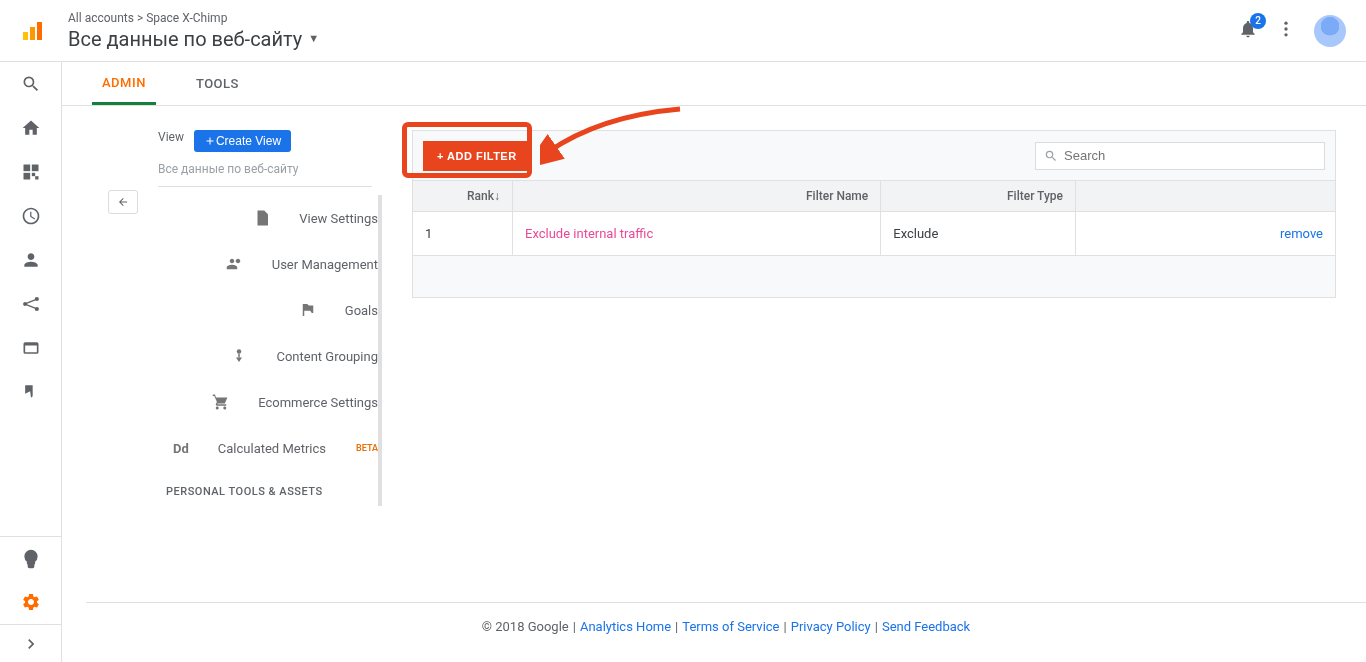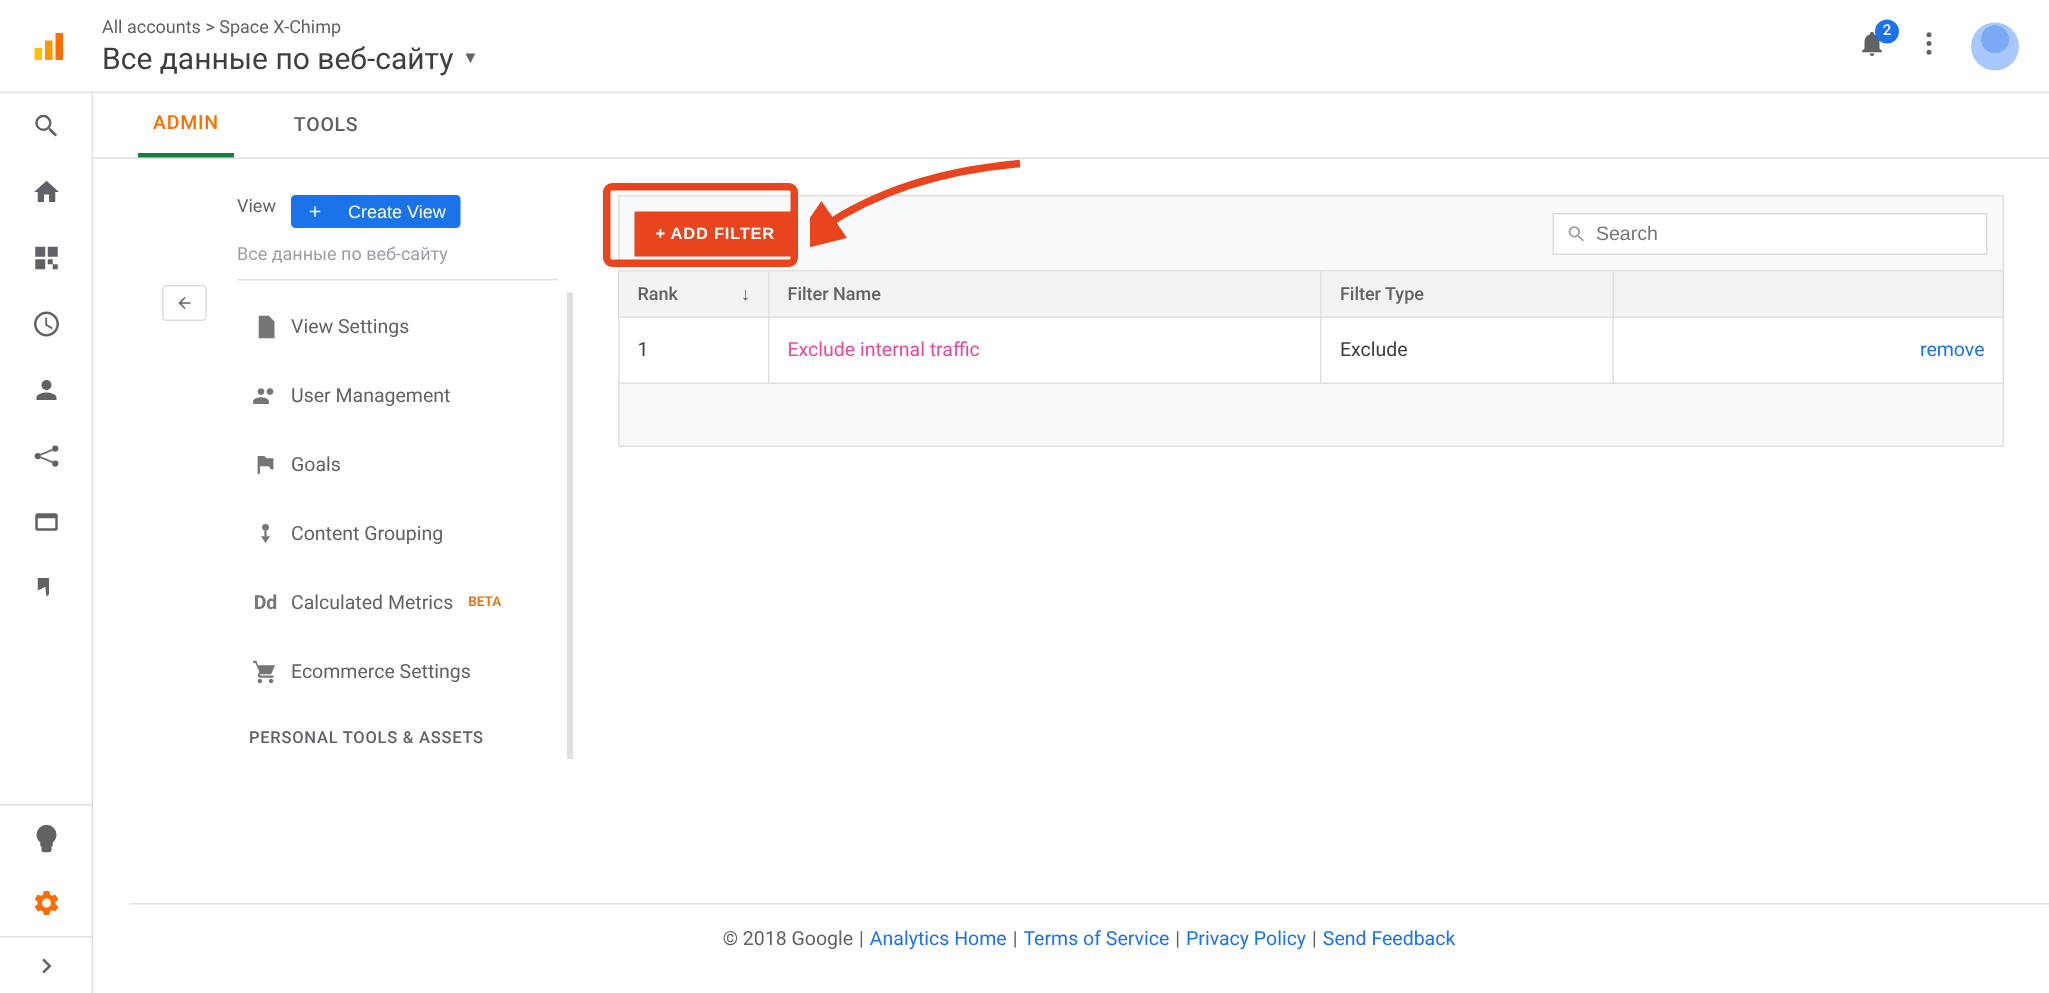"Create View" .create-btn { gap: 16px -> 0 }
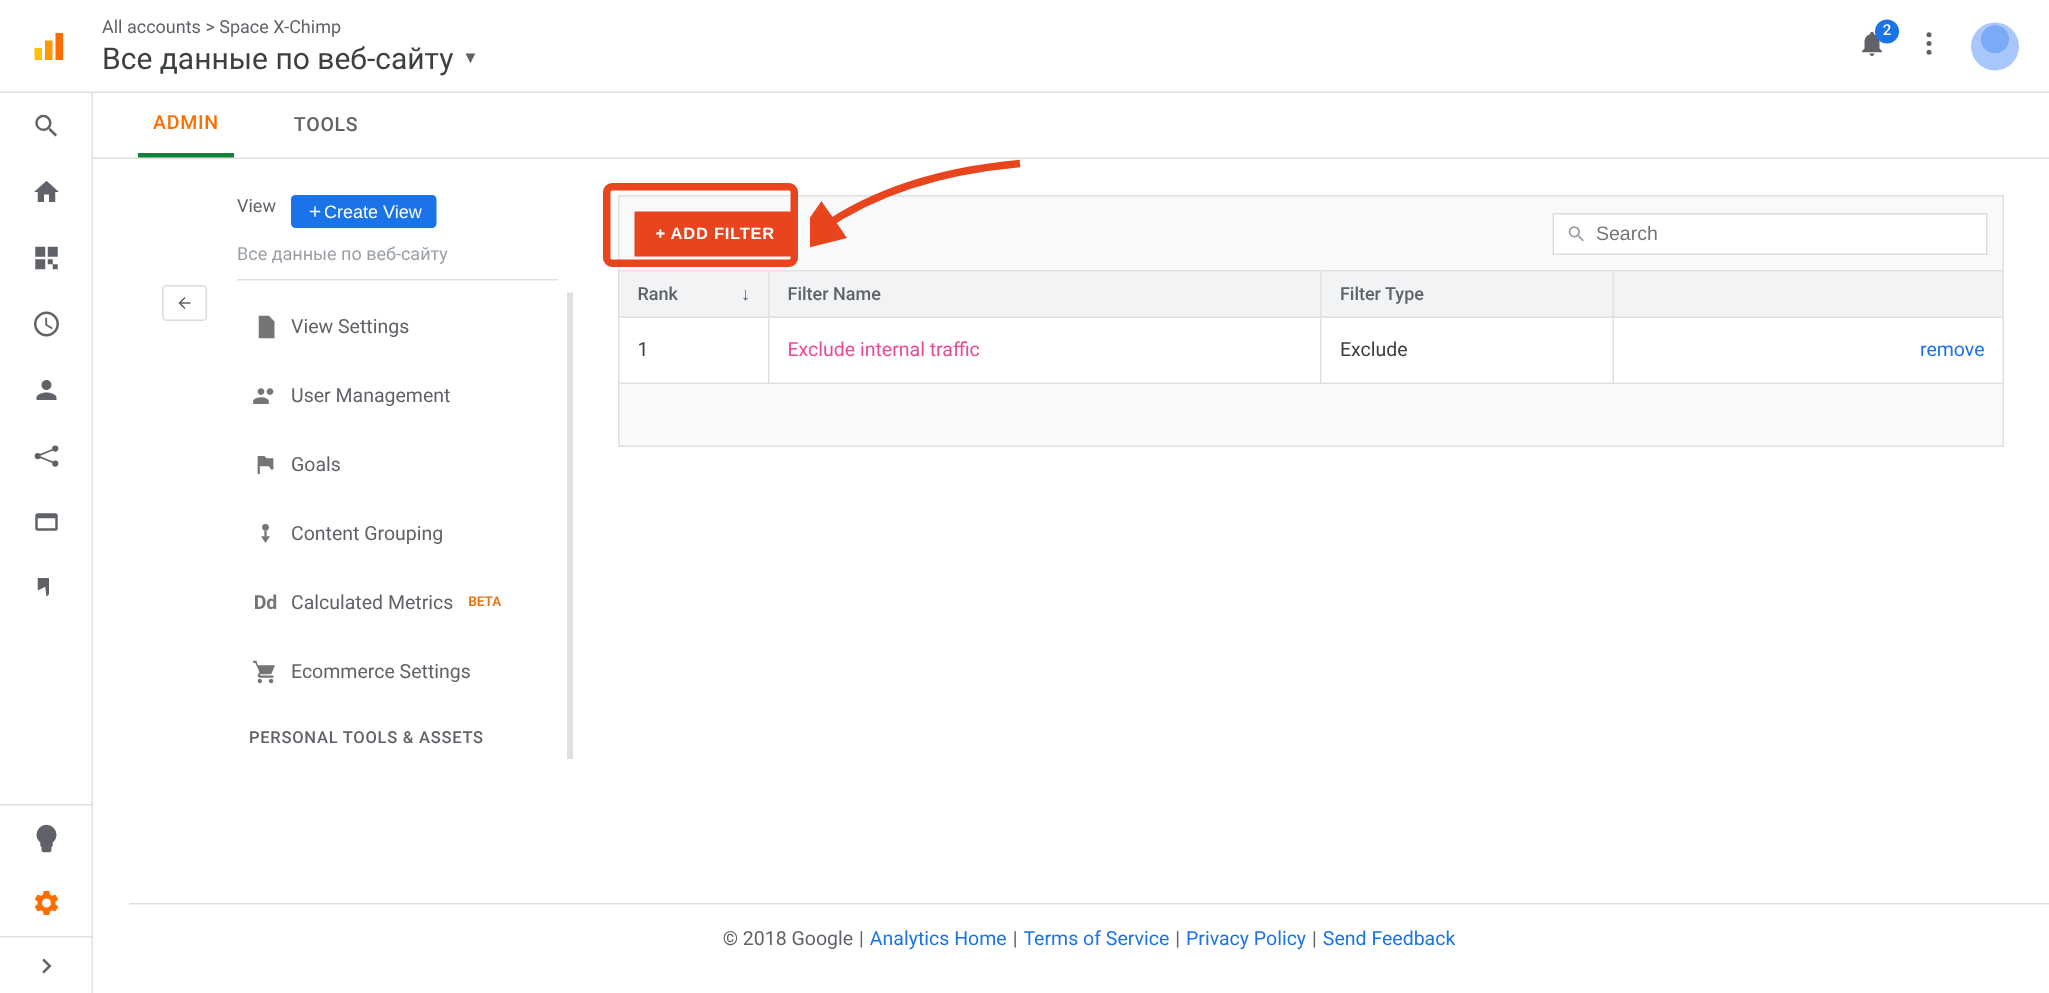"Rank" .tbl th { text-align: left -> right }
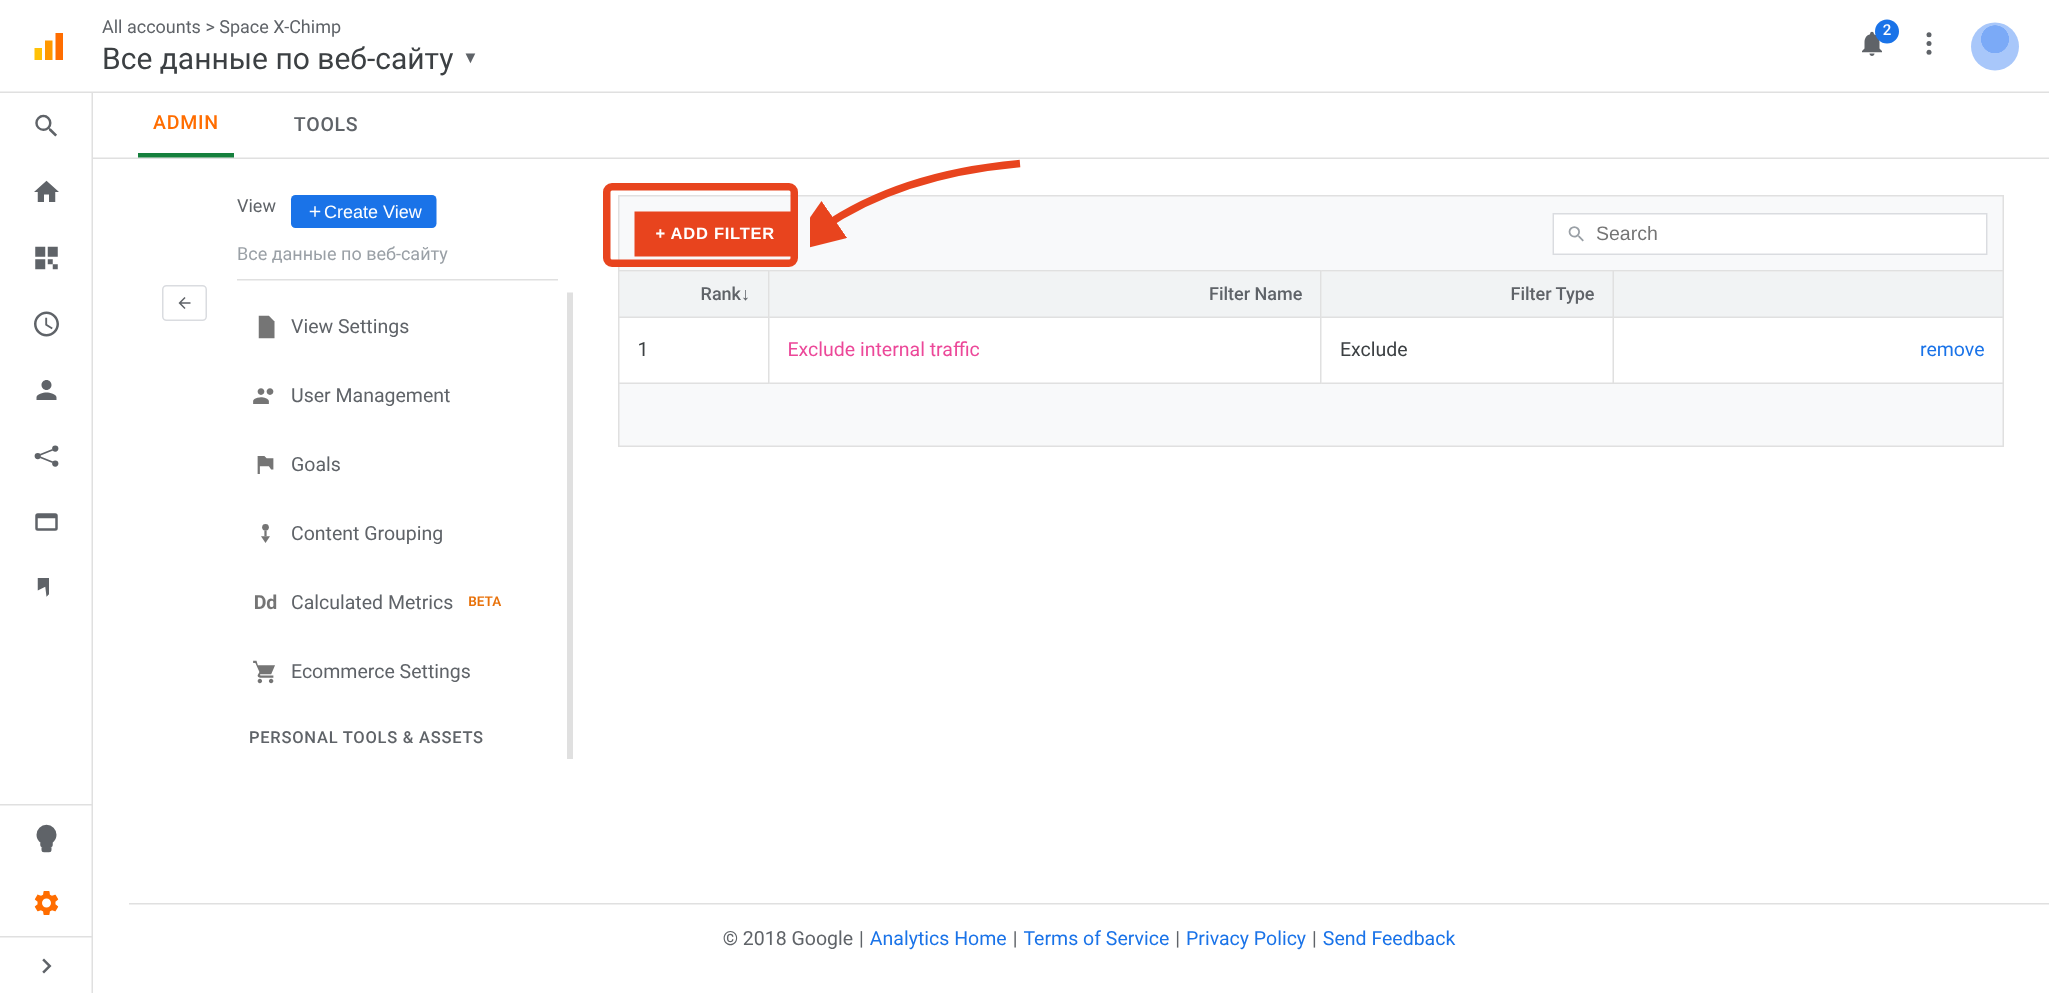"View Settings" .side-item { gap: 6px -> 26px; justify-content: none -> flex-end }
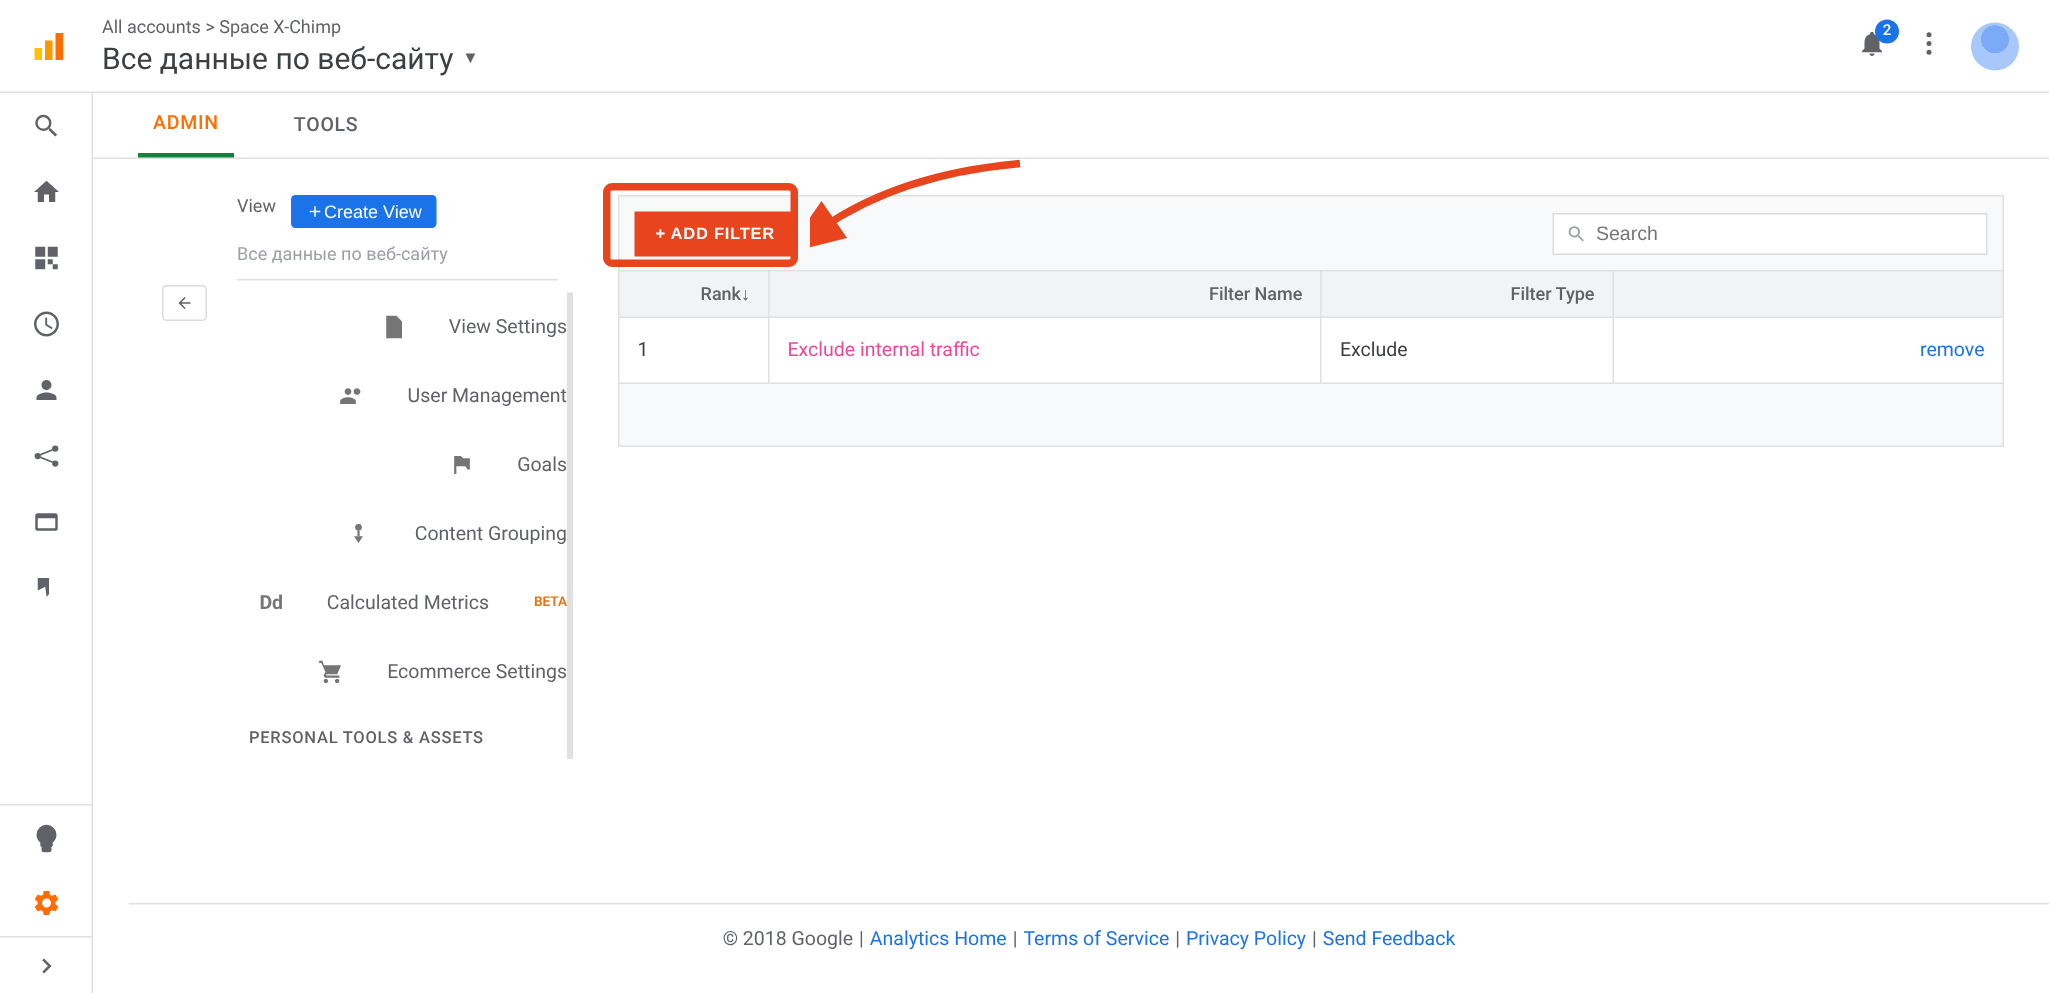"Dd" div.side-item { order: before "Ecommerce Settings" -> after "Ecommerce Settings" }
